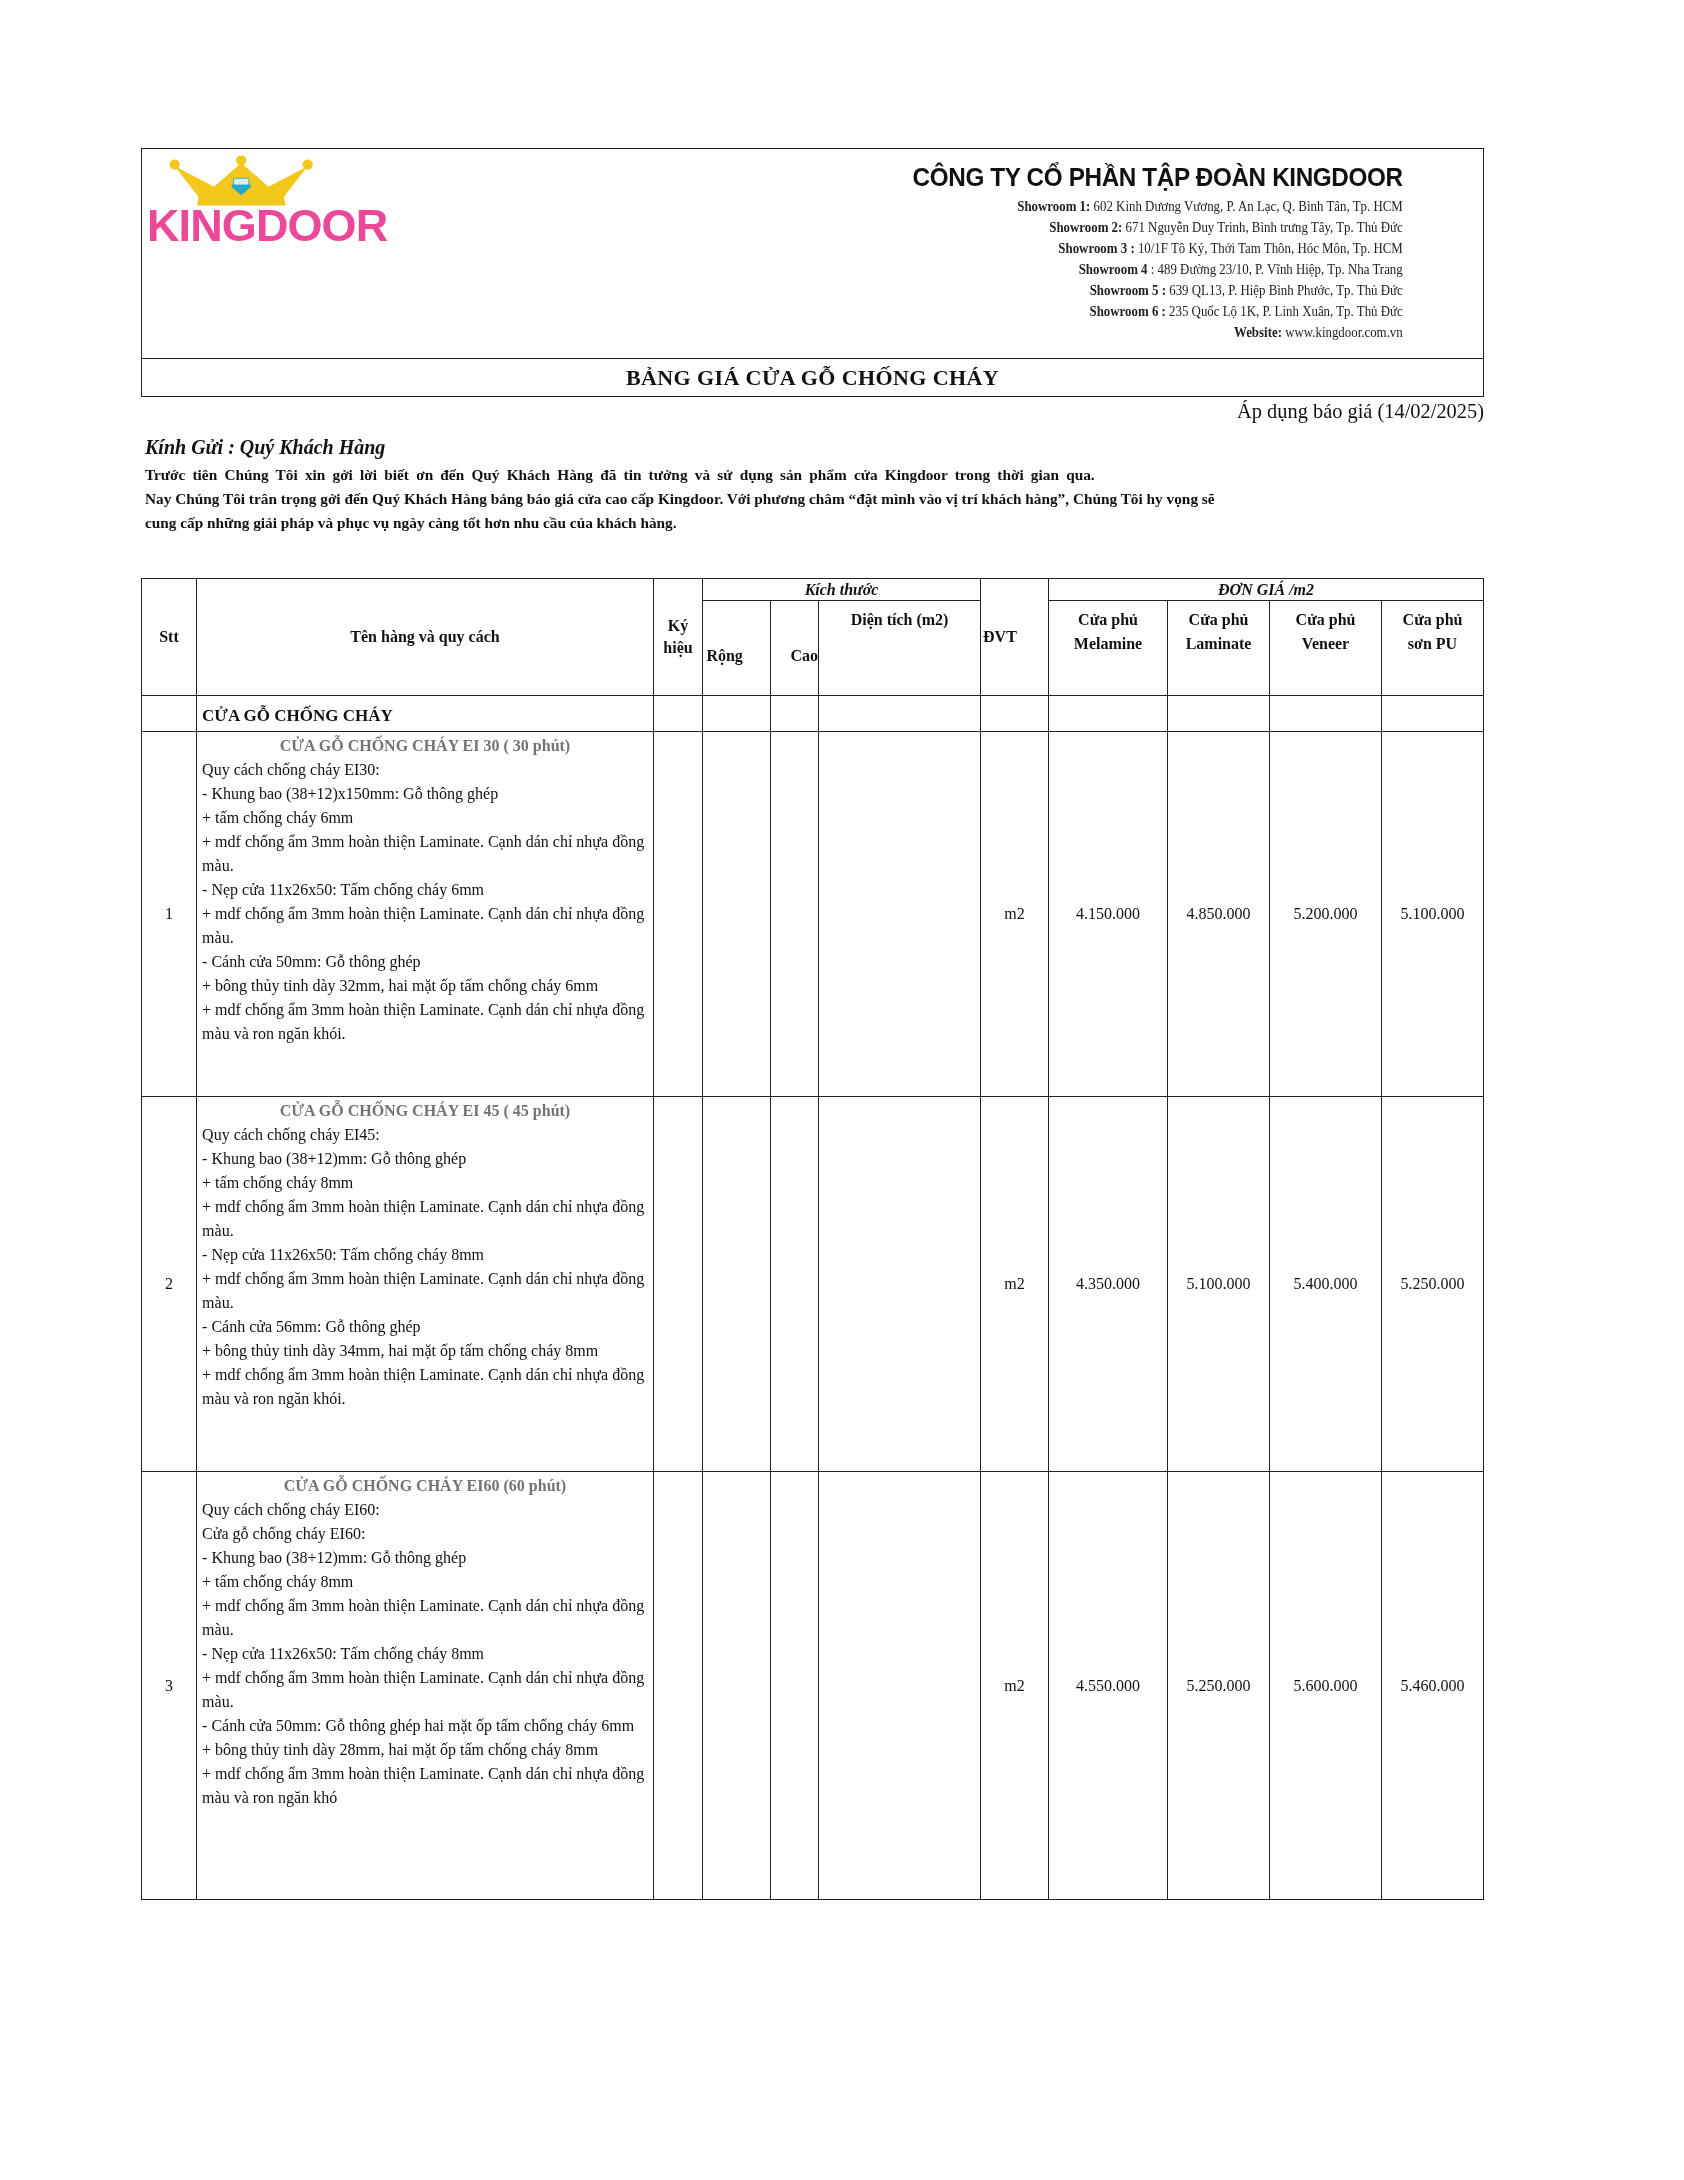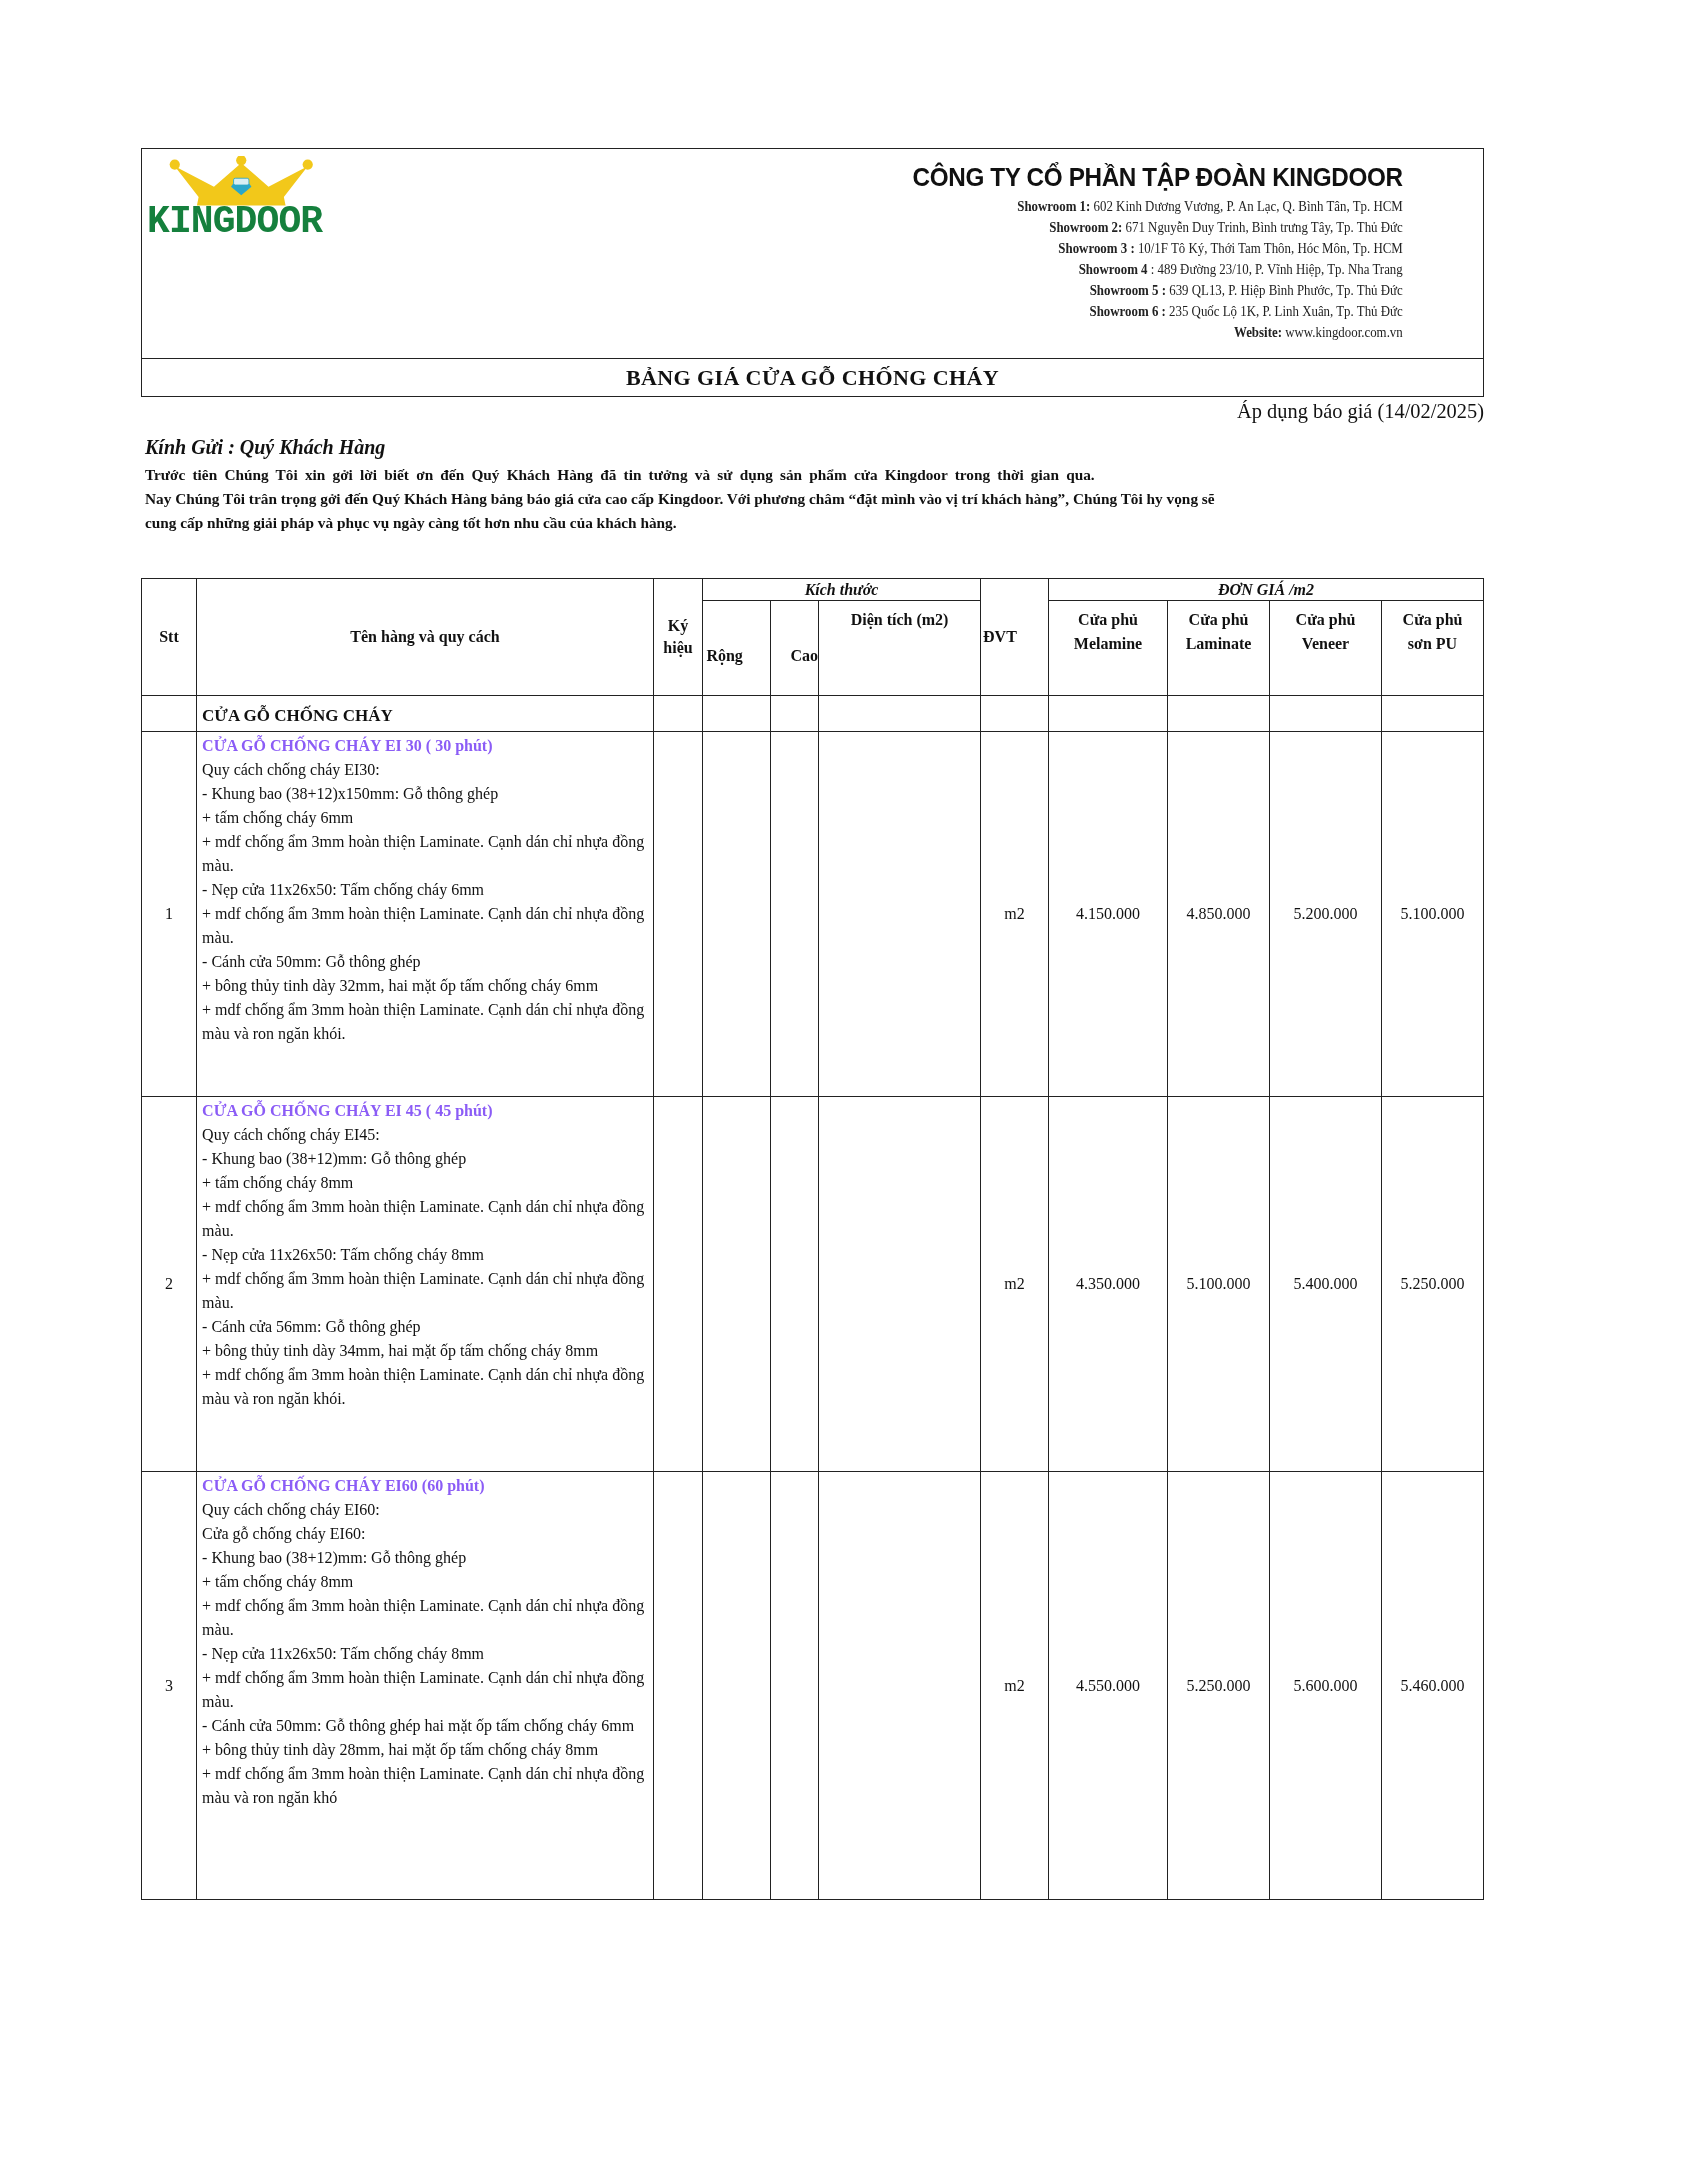"KINGDOOR" #logo-text { color: #15803d -> #ec4899; font-family: Liberation Mono, monospace -> Liberation Sans, sans-serif; font-size: 38px -> 45px }
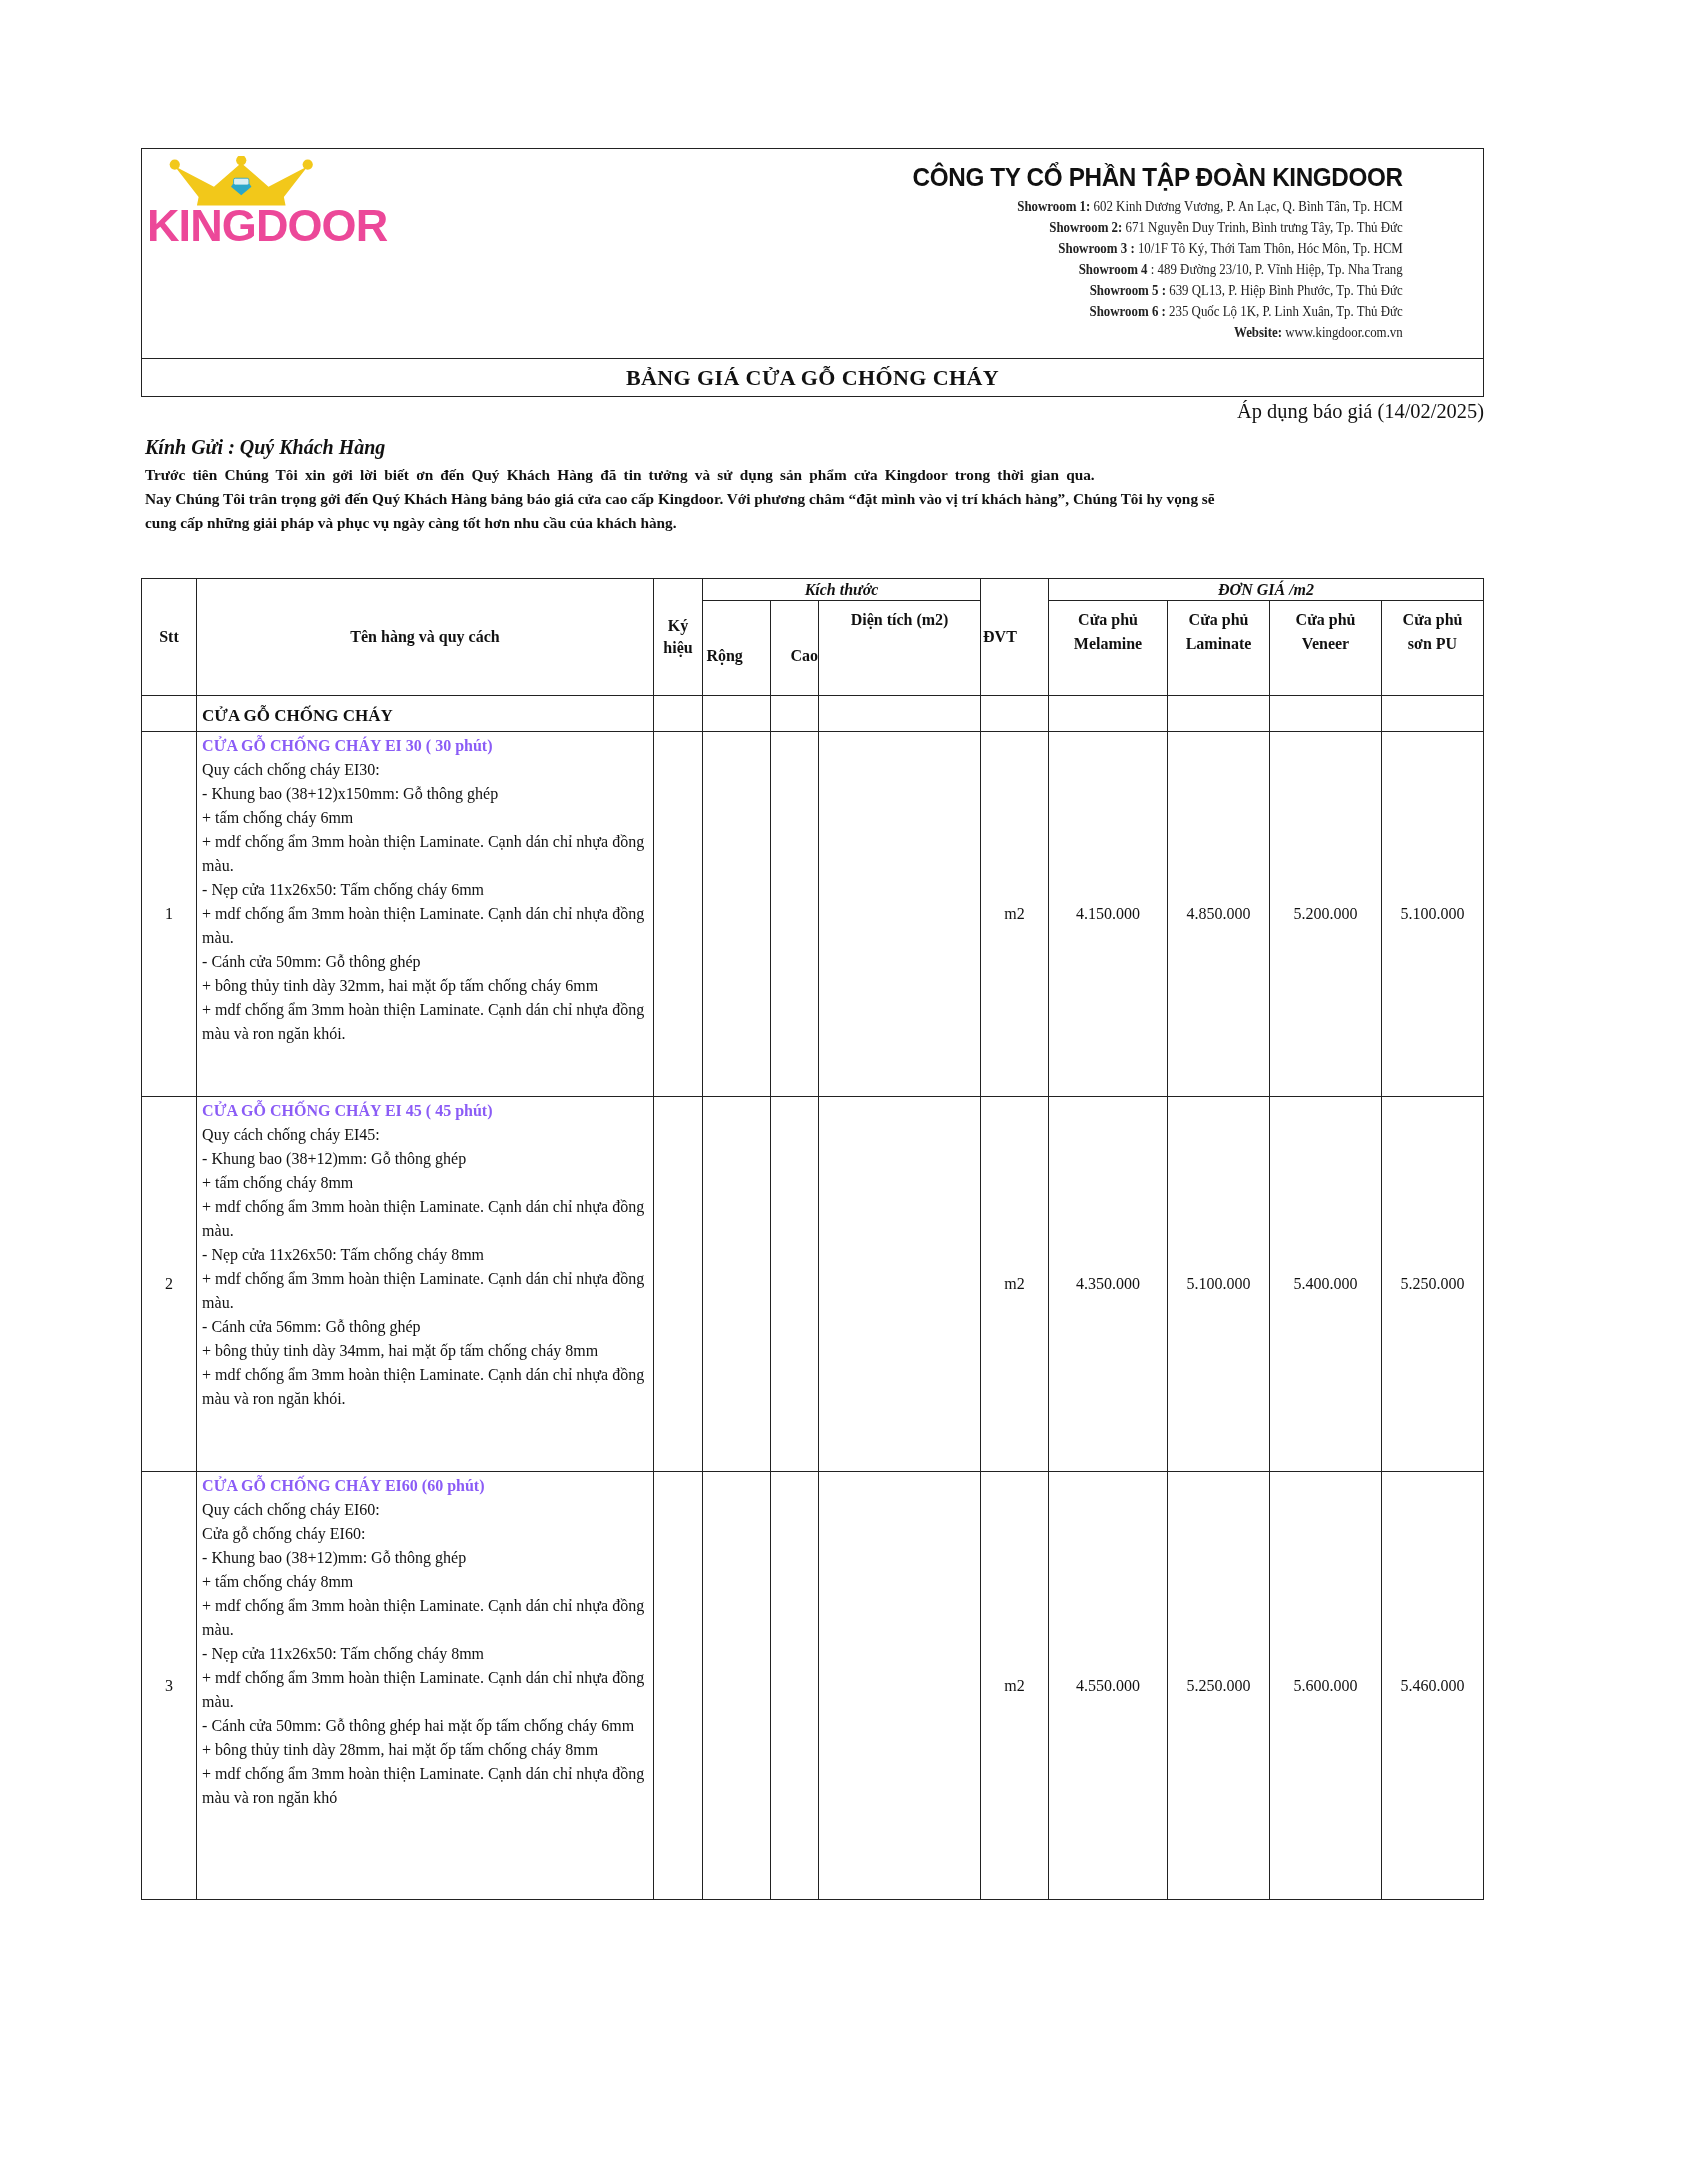"CỬA GỖ CHỐNG CHÁY EI" .item-title { color: #8b5cf6 -> #737373; text-align: none -> center }
